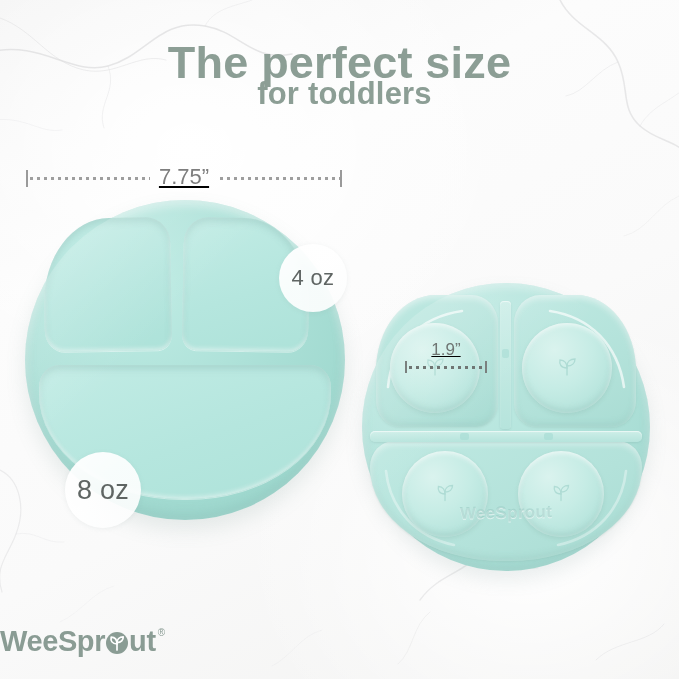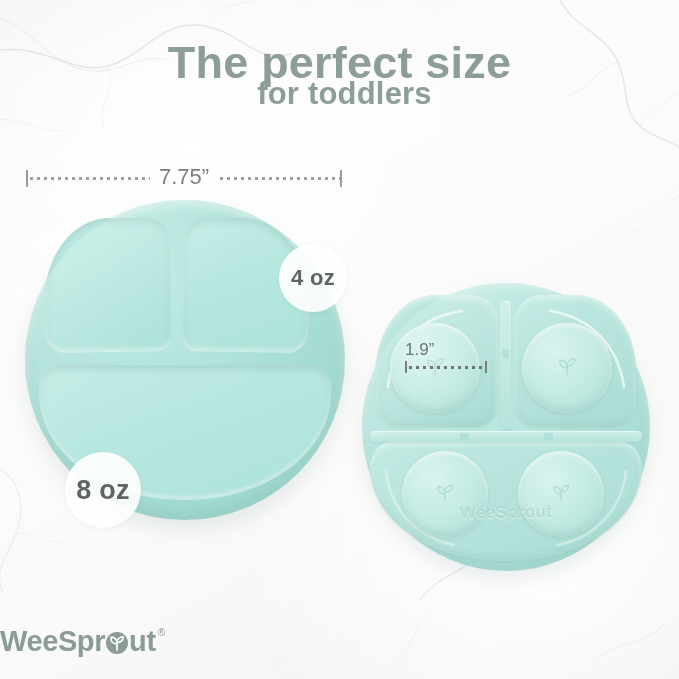"7.75”" .dimline { text-decoration: none -> underline }
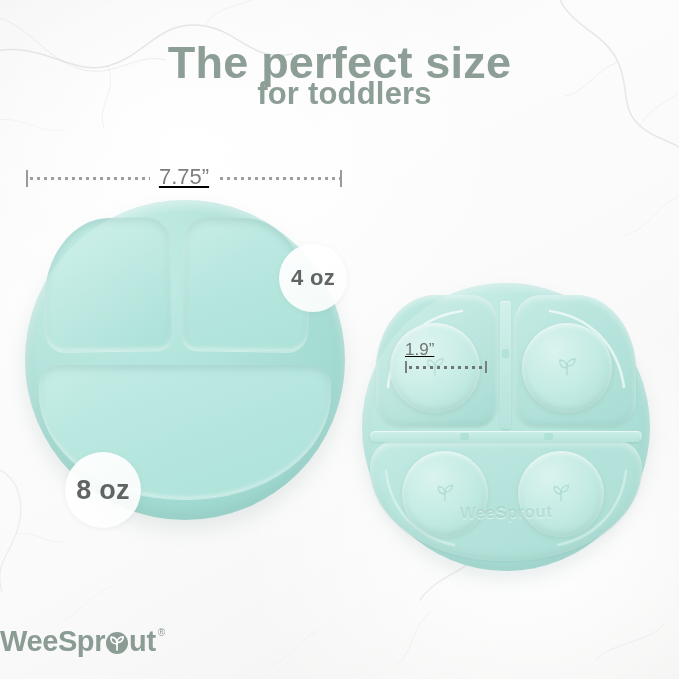"4 oz" .badge-text { font-weight: 700 -> 400 }
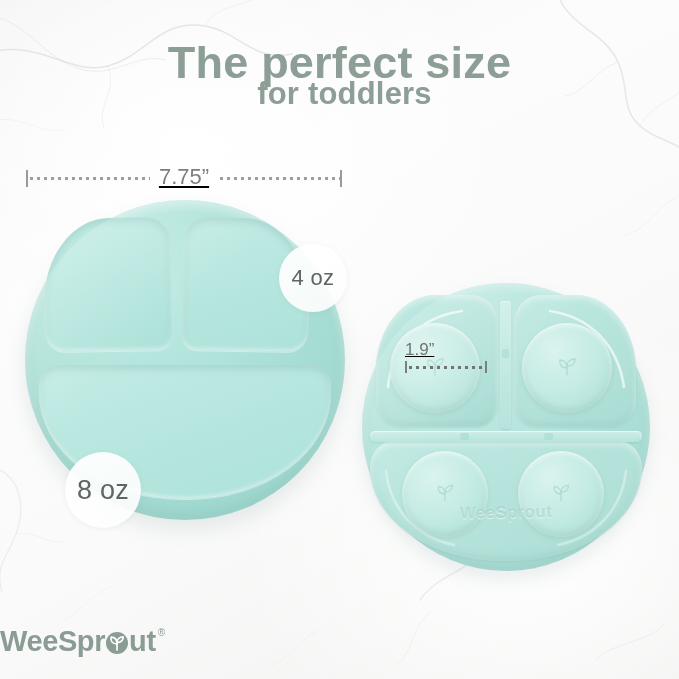"1.9”" #dim-19 .dim-19-label { text-align: none -> center }
